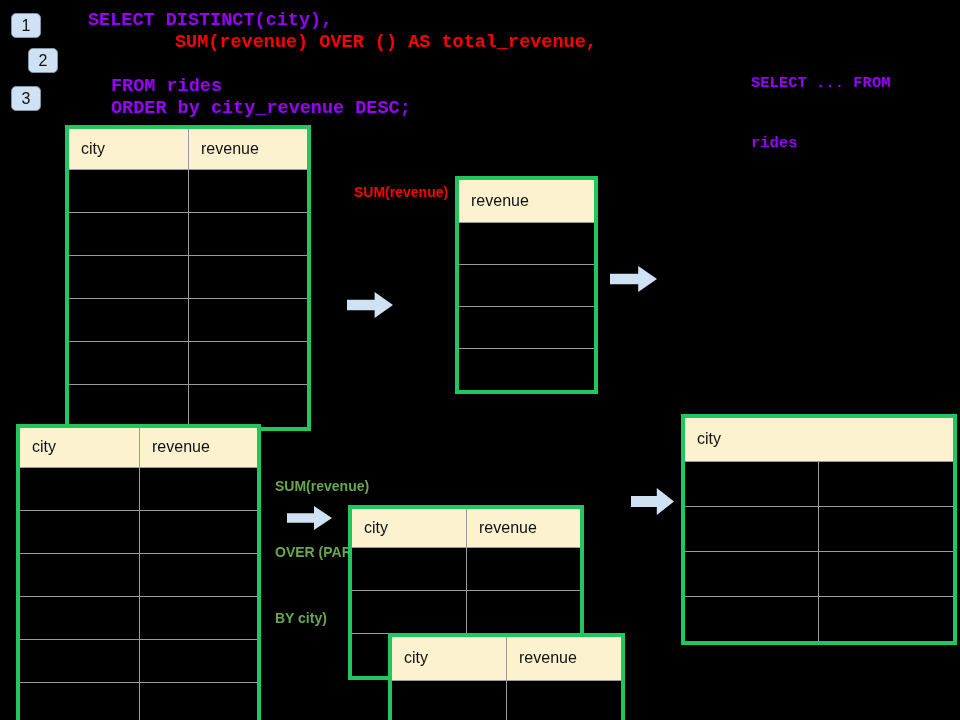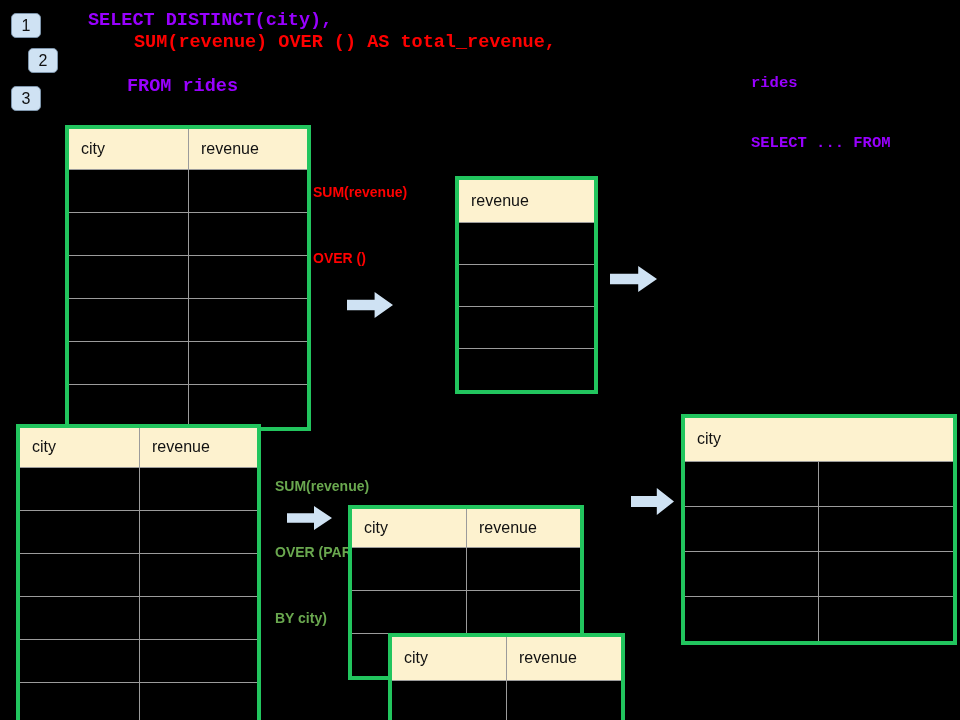"SUM(revenue) OVER () AS total_revenue," .red { margin-left: none -> 41px }
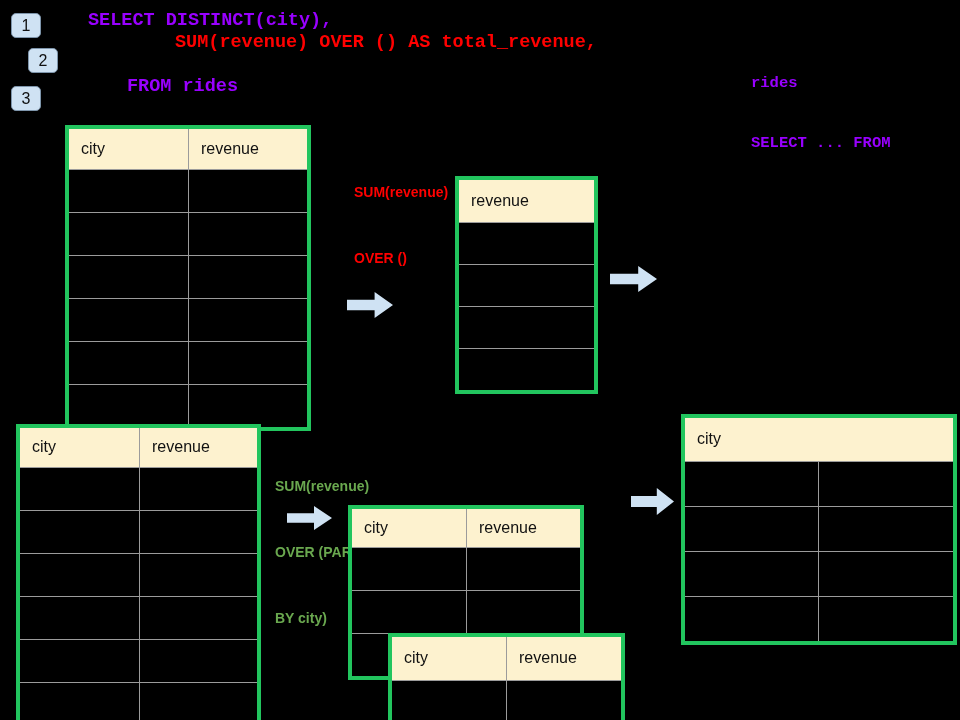"FROM rides" div.code { left: 127px -> 111px }
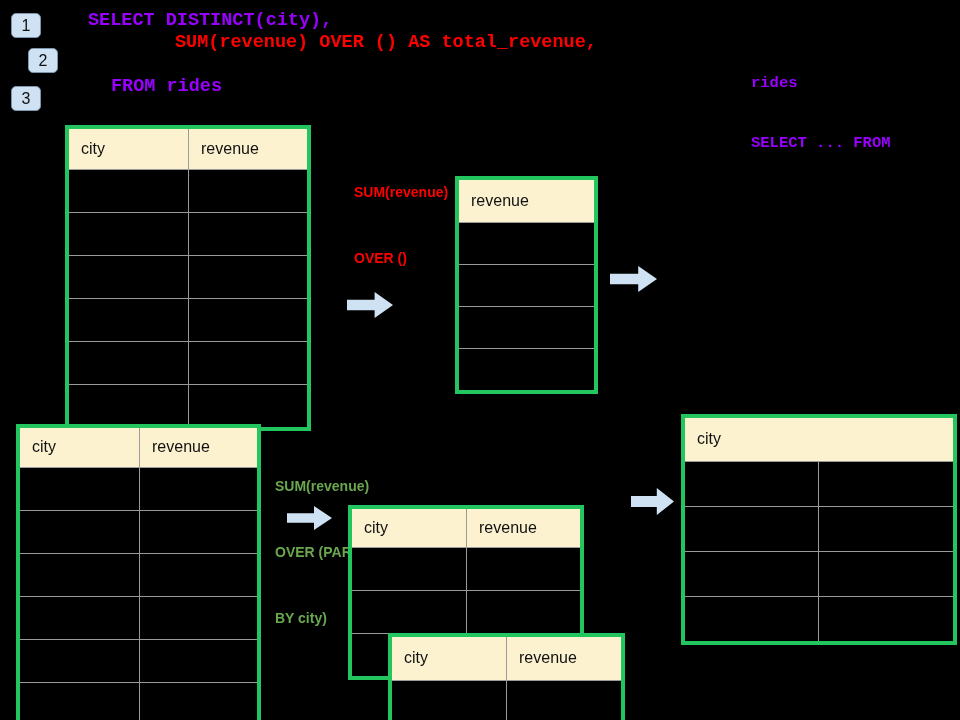"ORDER by city_revenue DESC;" div.code { html: none -> <div>ORDER by city_revenue DESC;</div> }
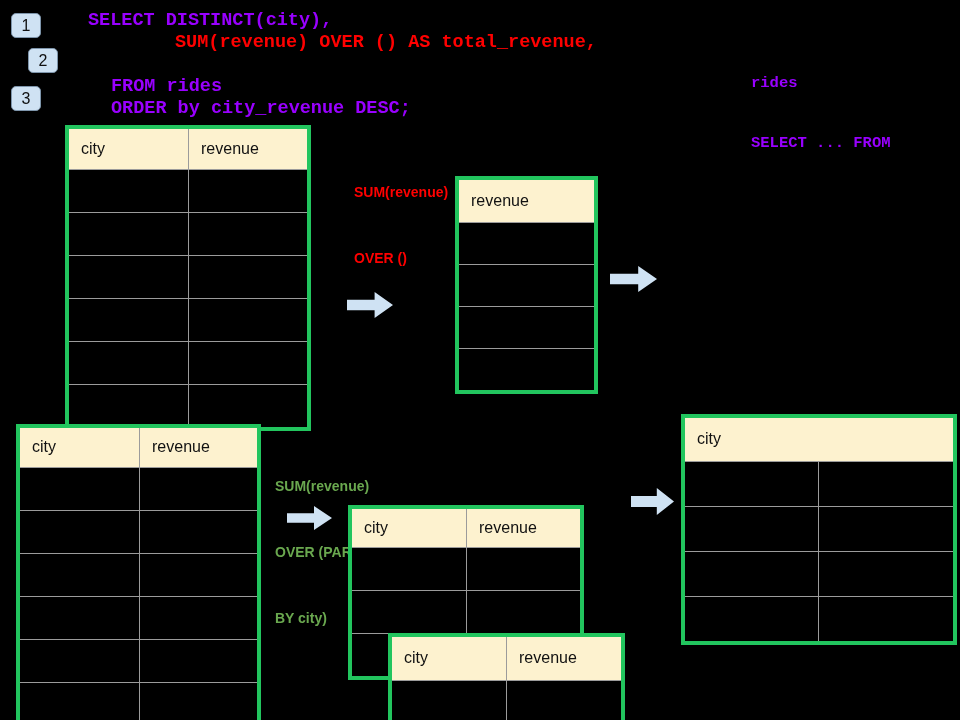"rides" div { order: before "SELECT ... FROM" -> after "SELECT ... FROM" }
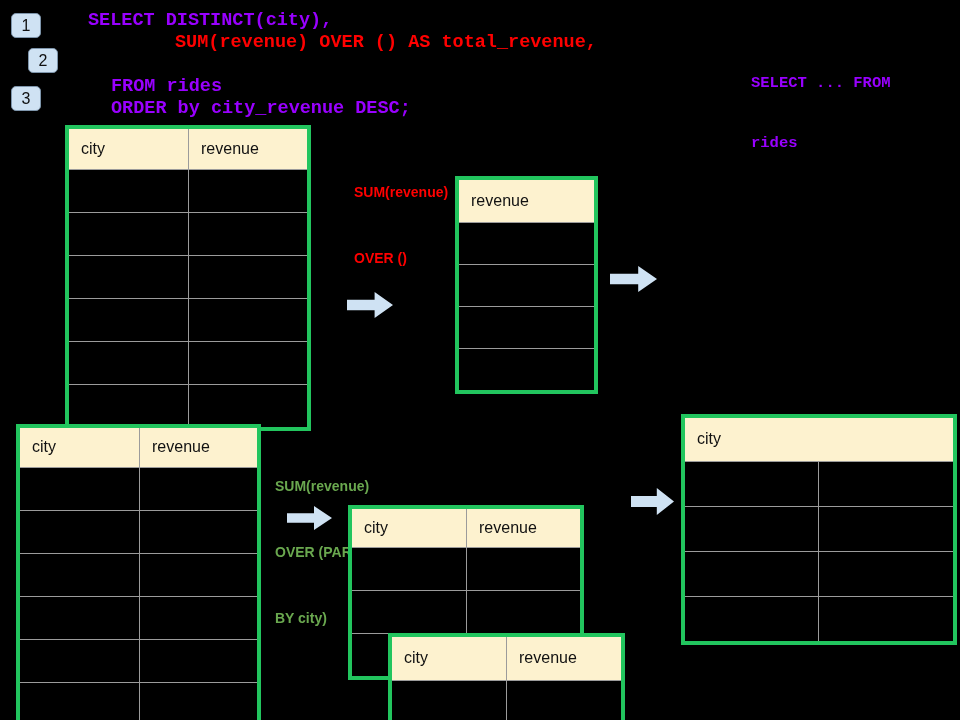"OVER ()" div { html: <div>OVER ()</div> -> none }
